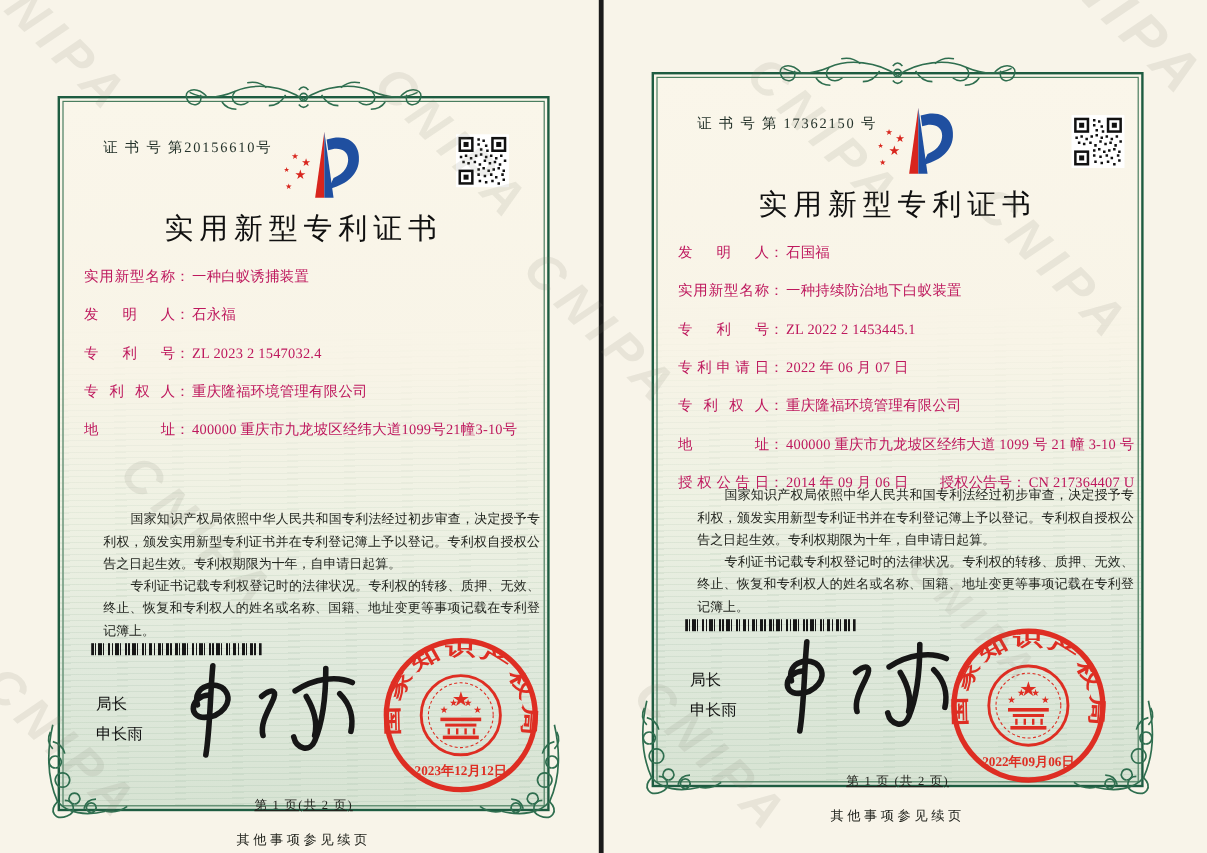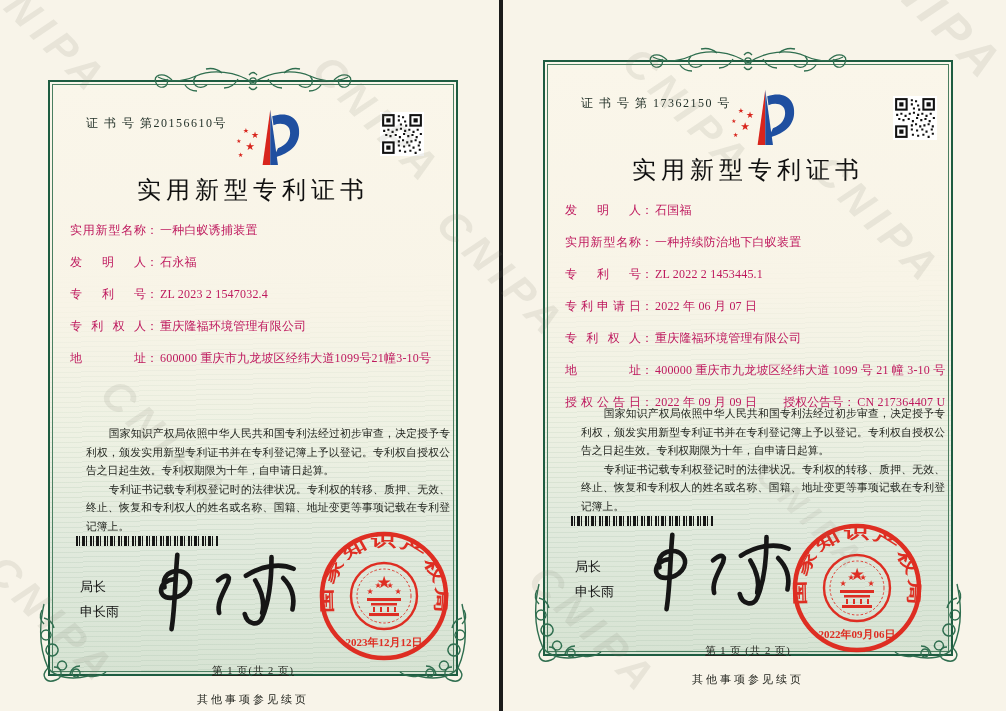"600000 重庆市九龙坡区经纬大道1099号21幢3-10号" span.fvalue { text: 600000 -> 400000 }
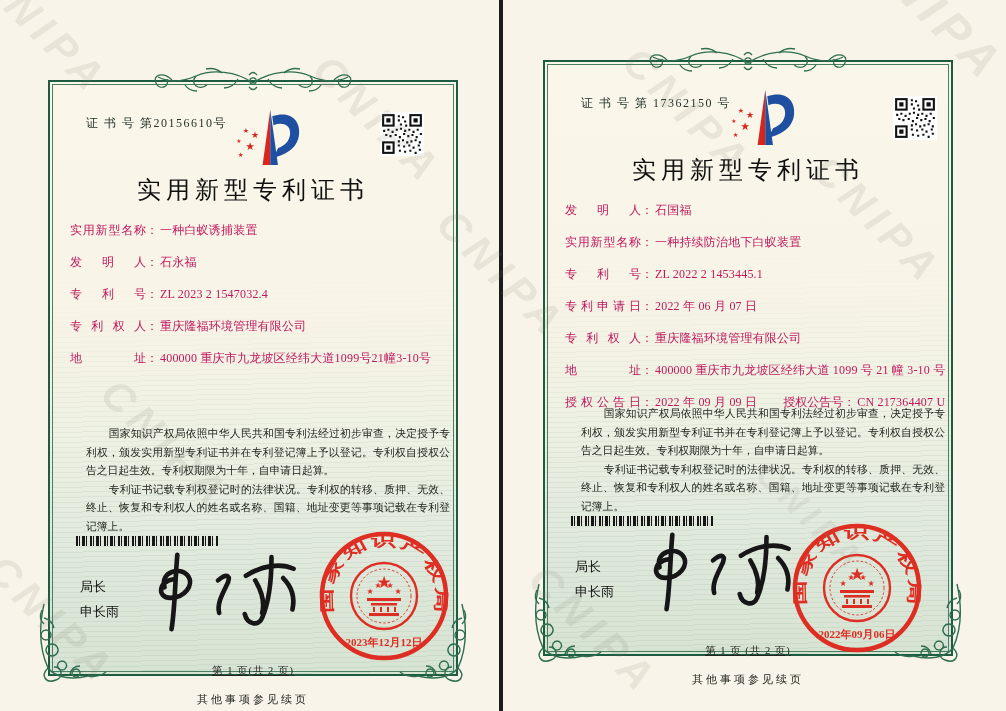"2022 年 09 月 09" span.fvalue { text: 2022 年 09 月 09 -> 2014 年 09 月 06 }
